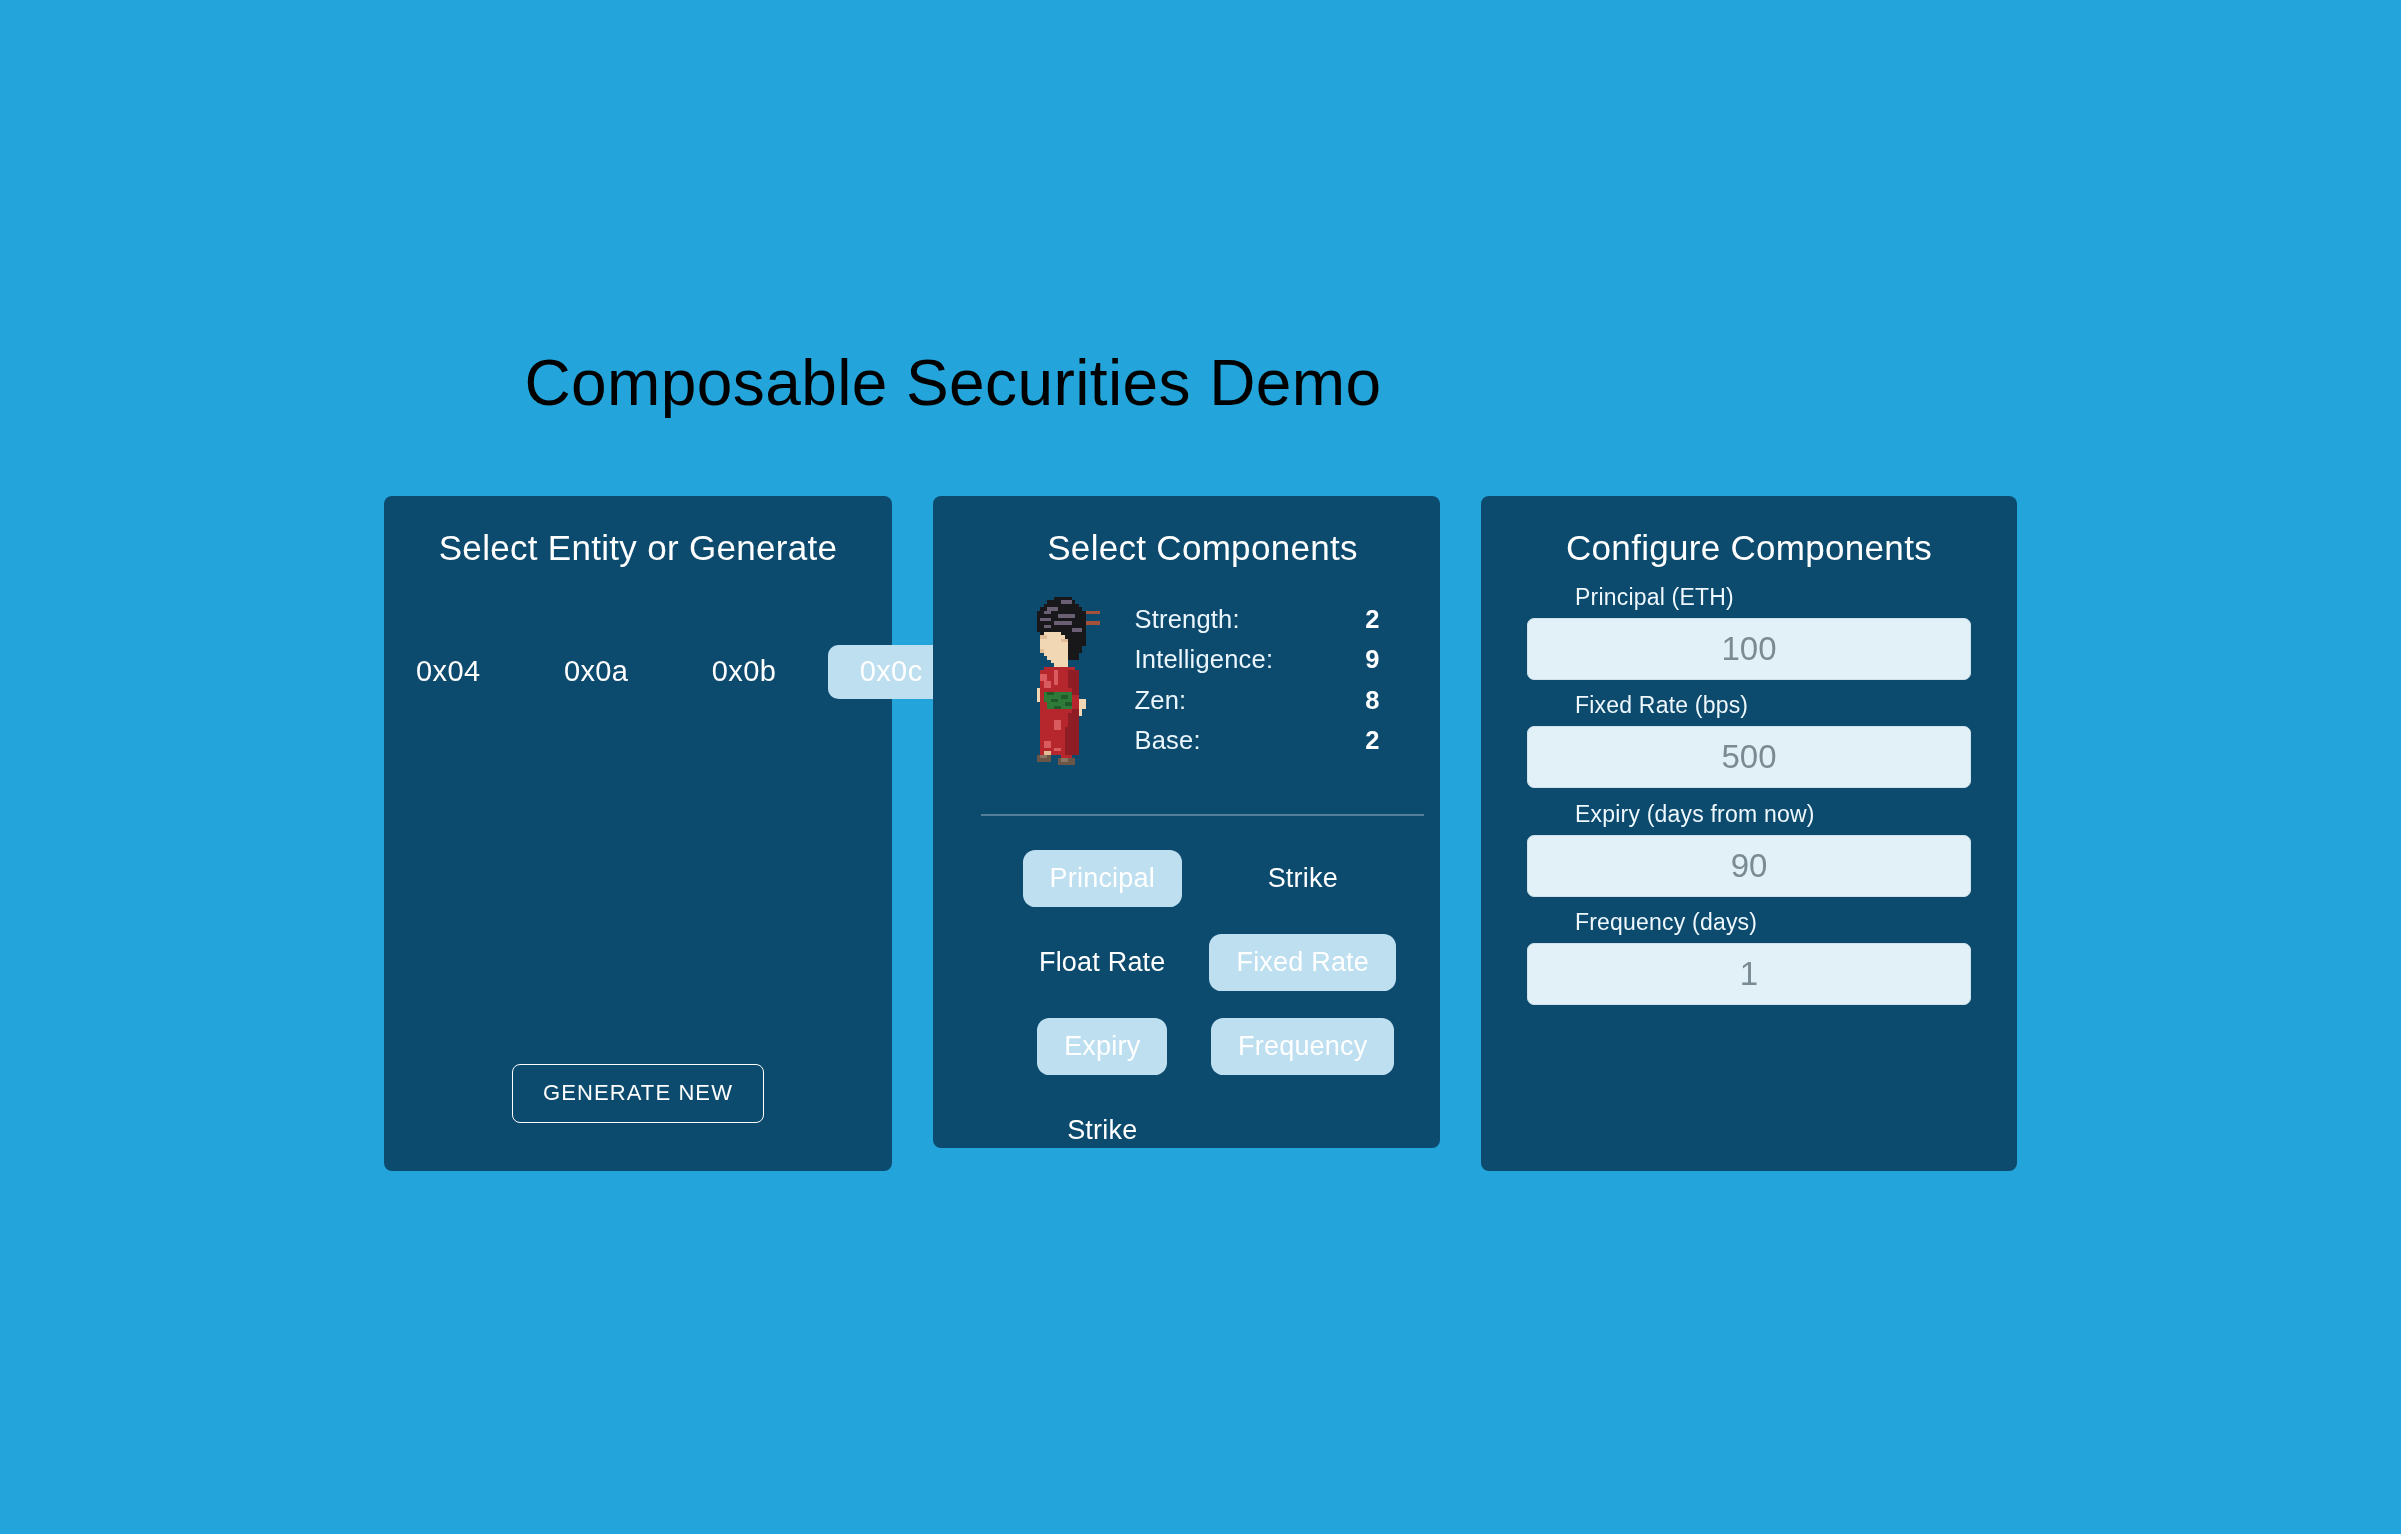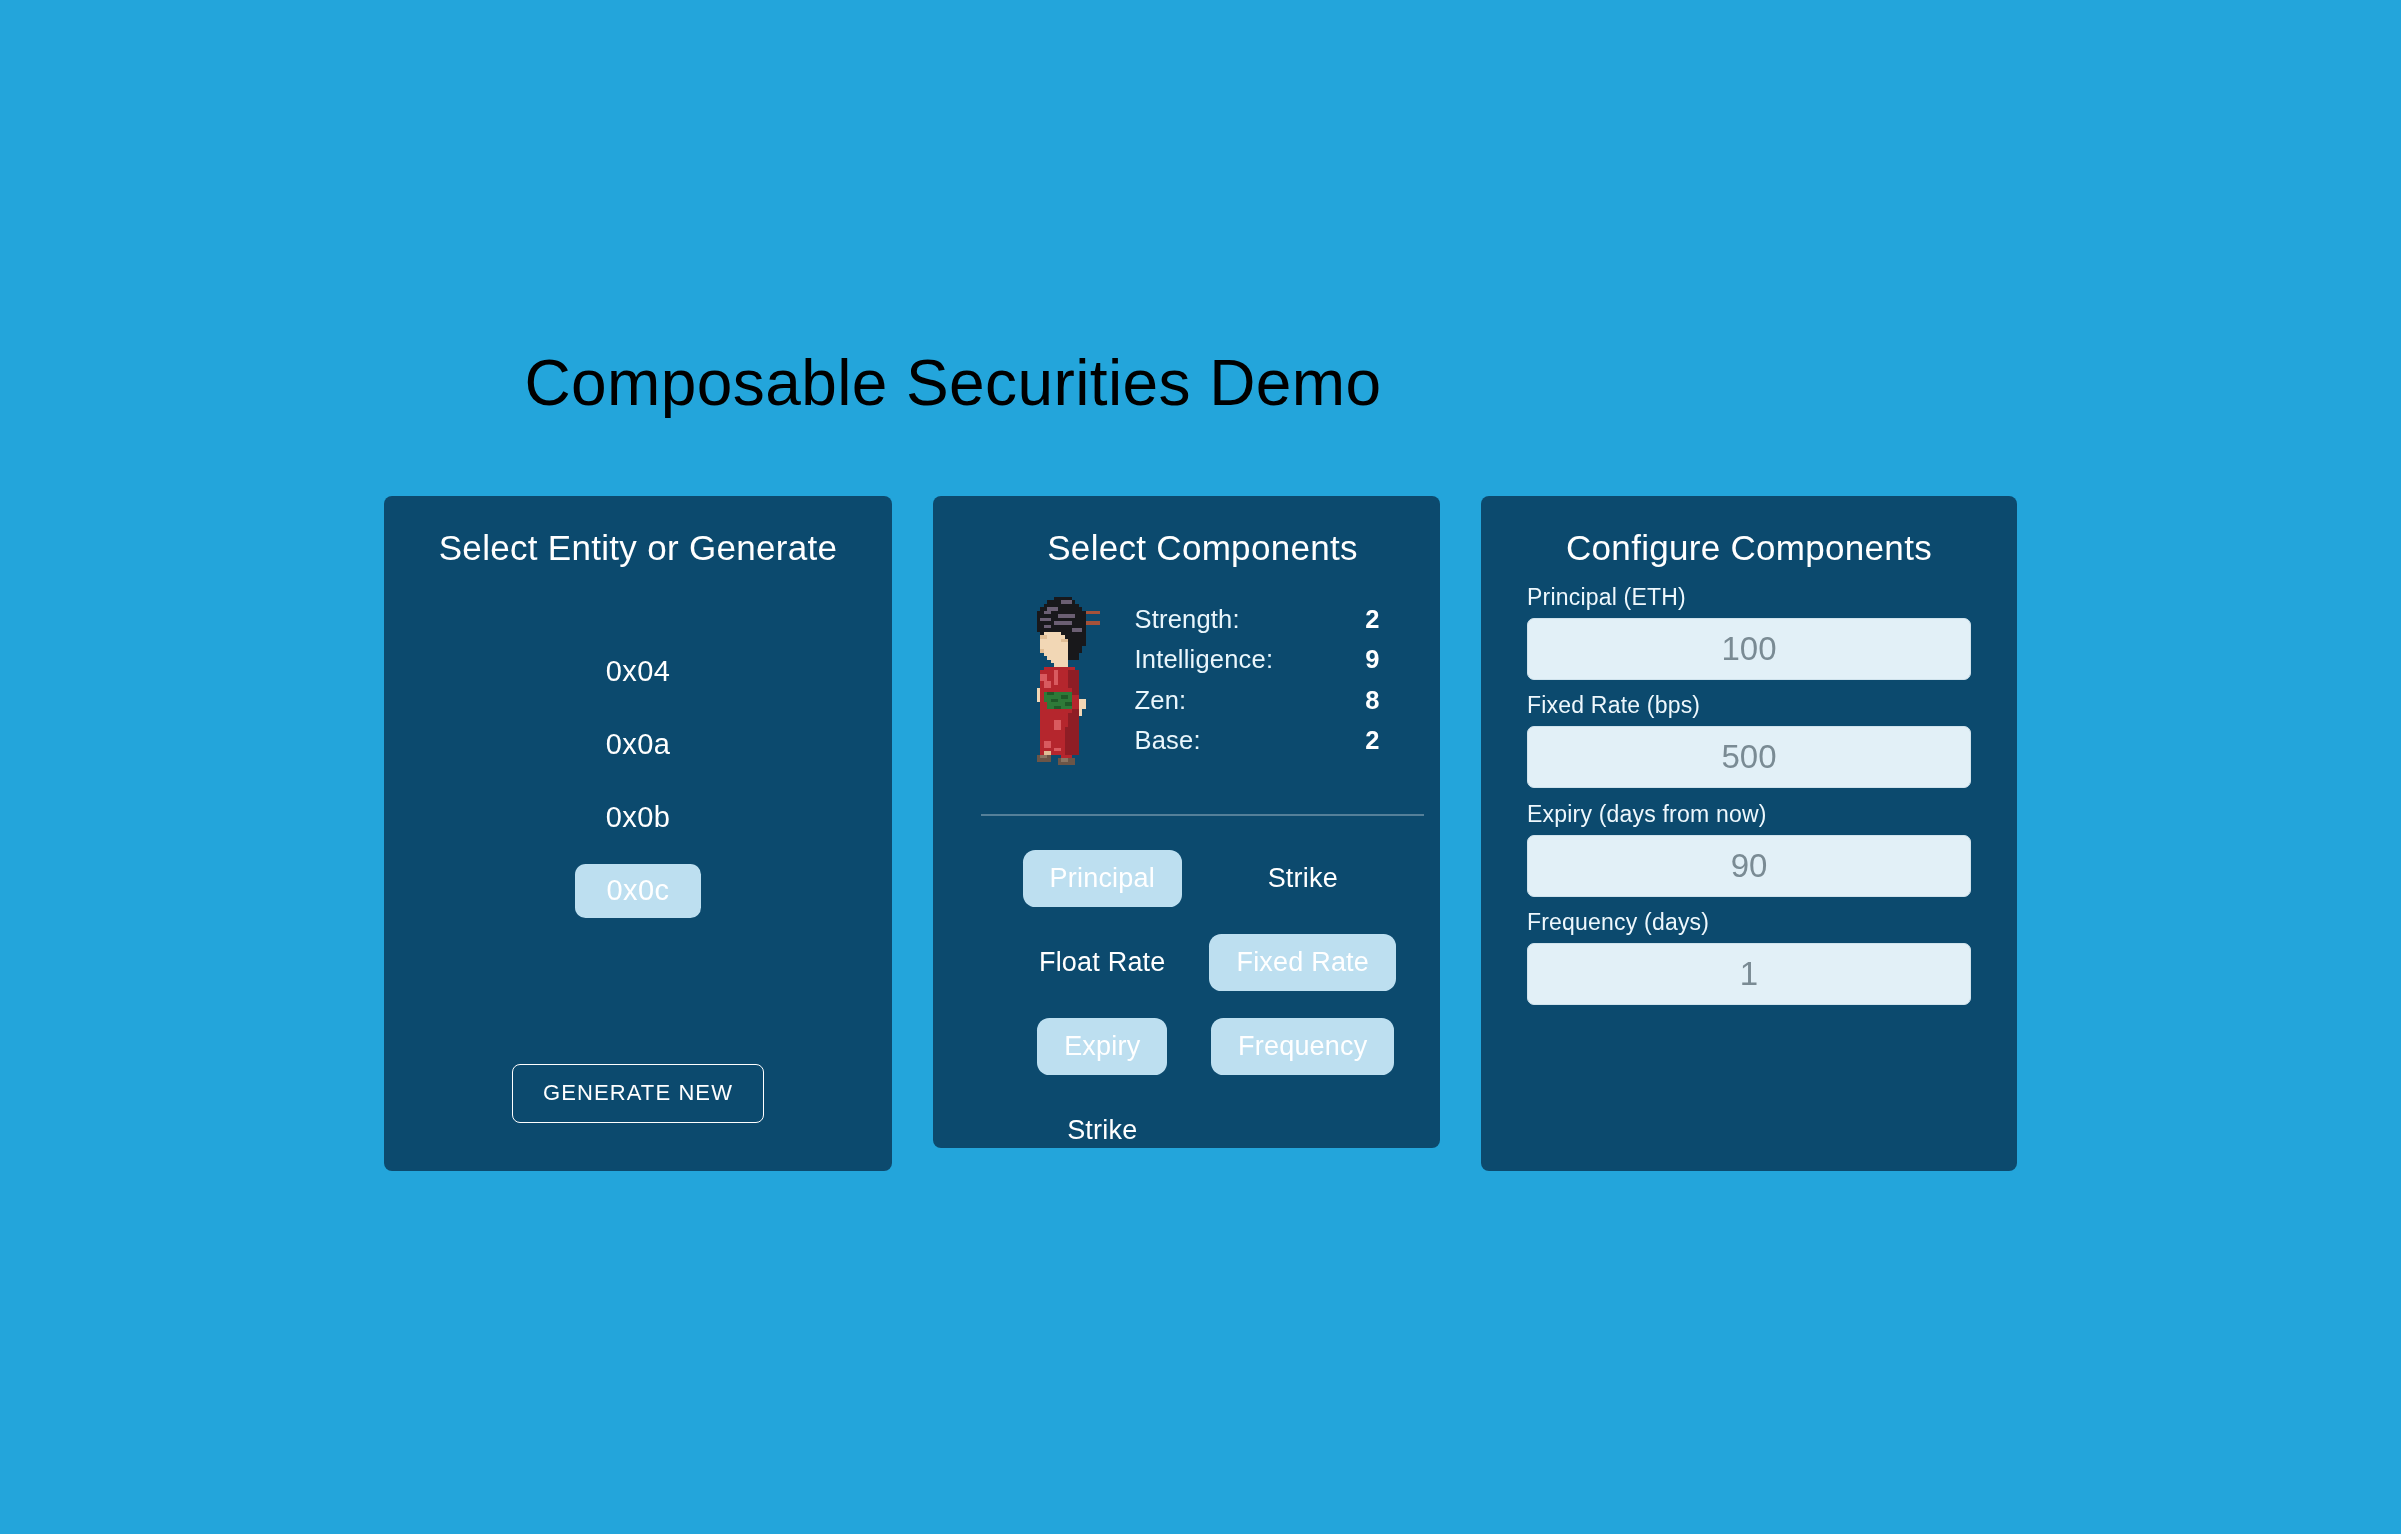"Principal (ETH)" .field-label { margin-left: none -> 48px }
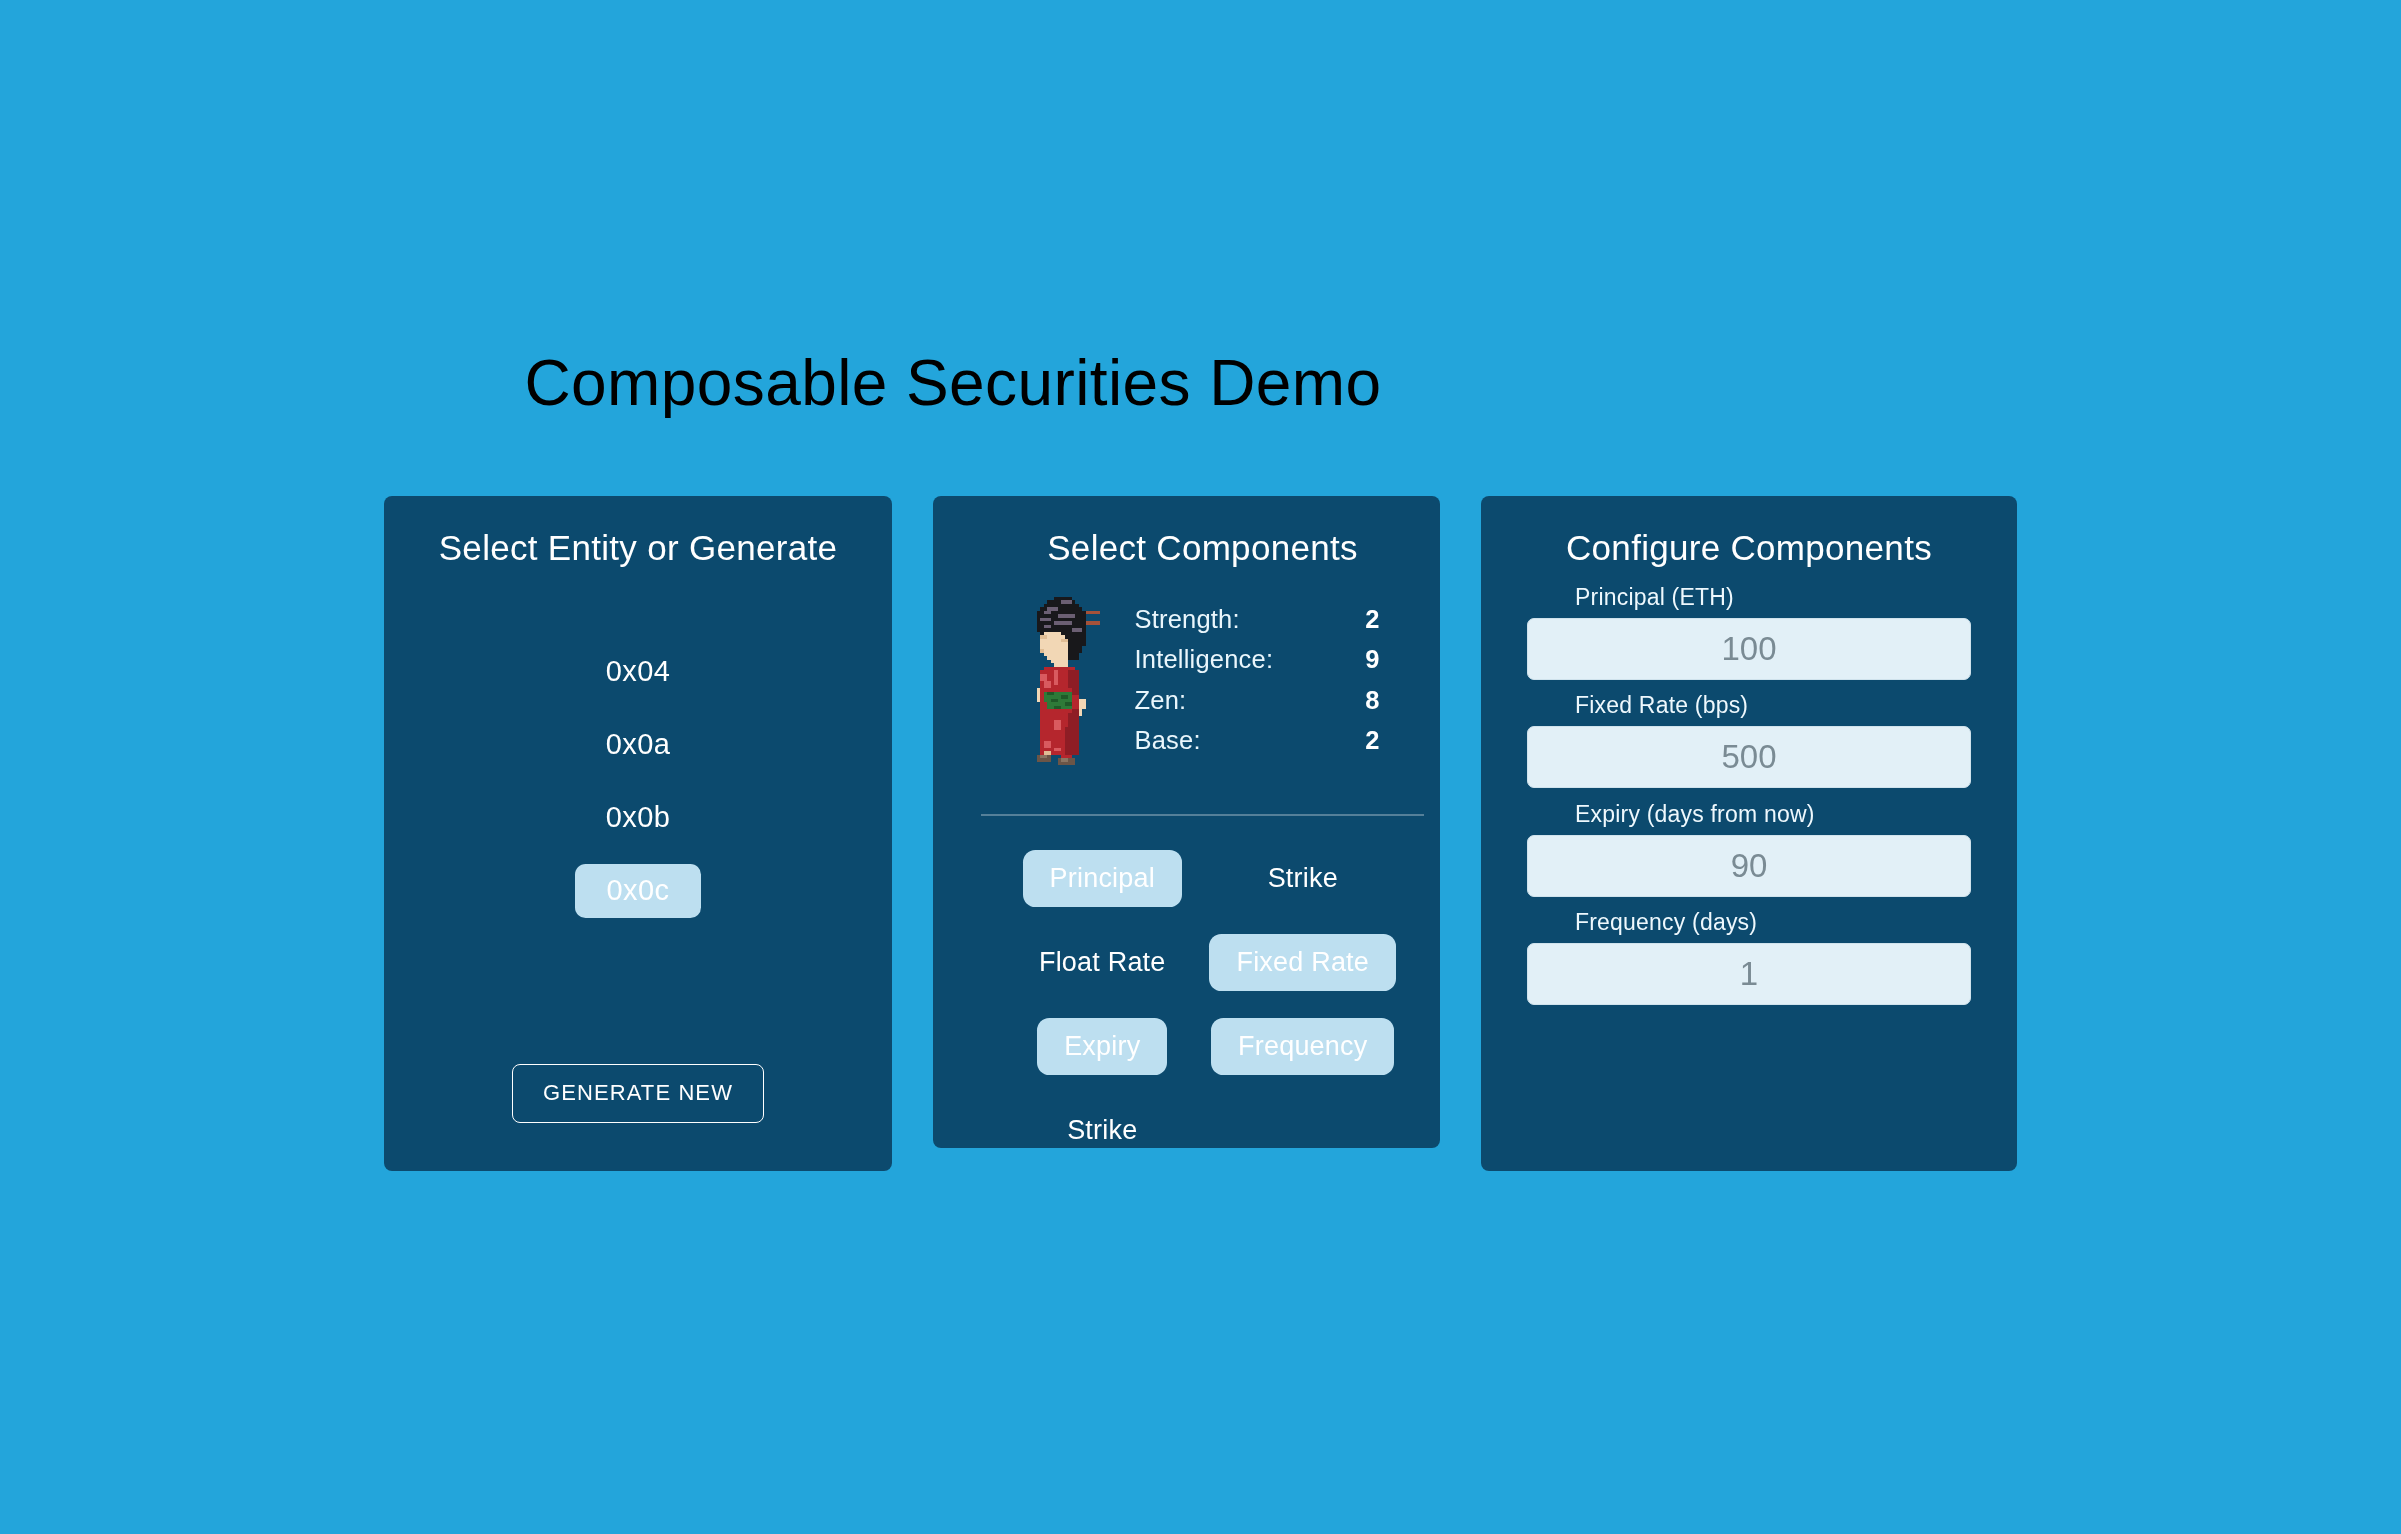"0x04" .entity-list { flex-direction: column -> none }
